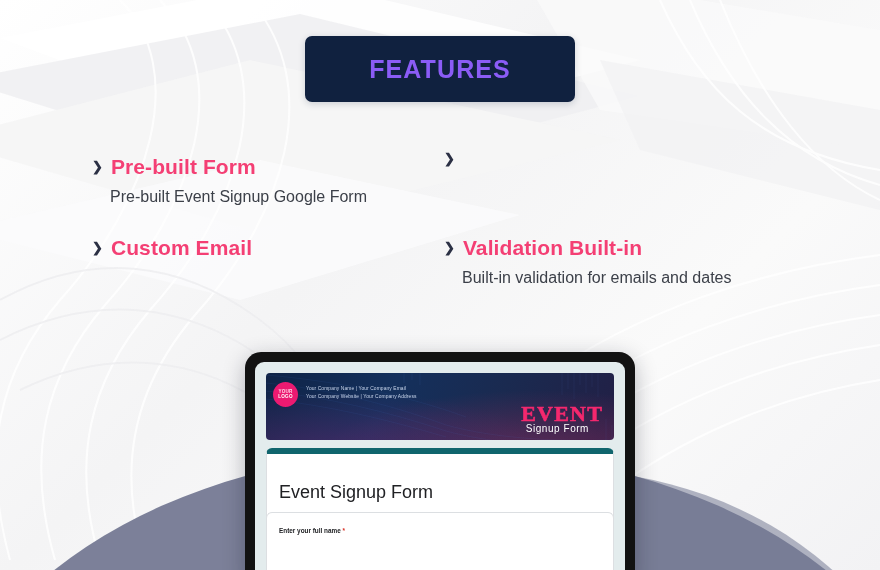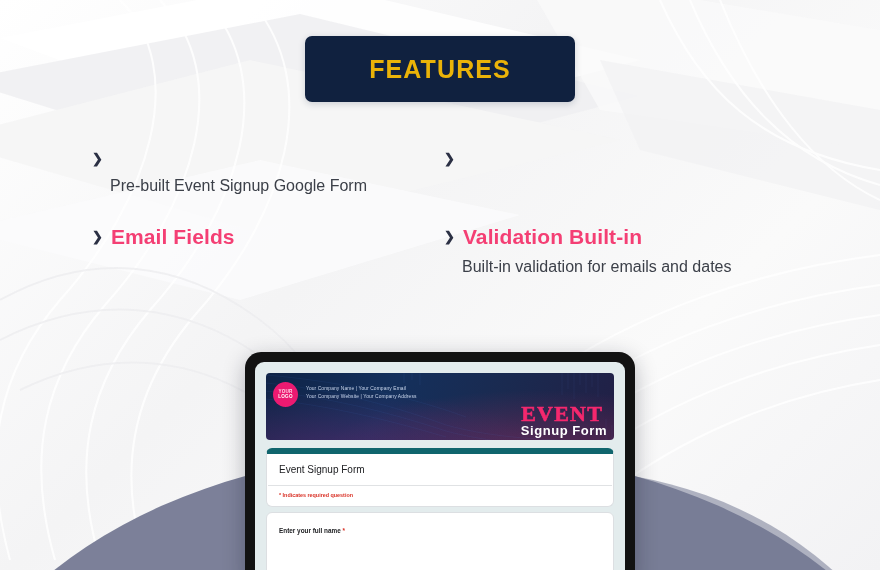"FEATURES" .badge-text { color: #eab308 -> #8b5cf6 }
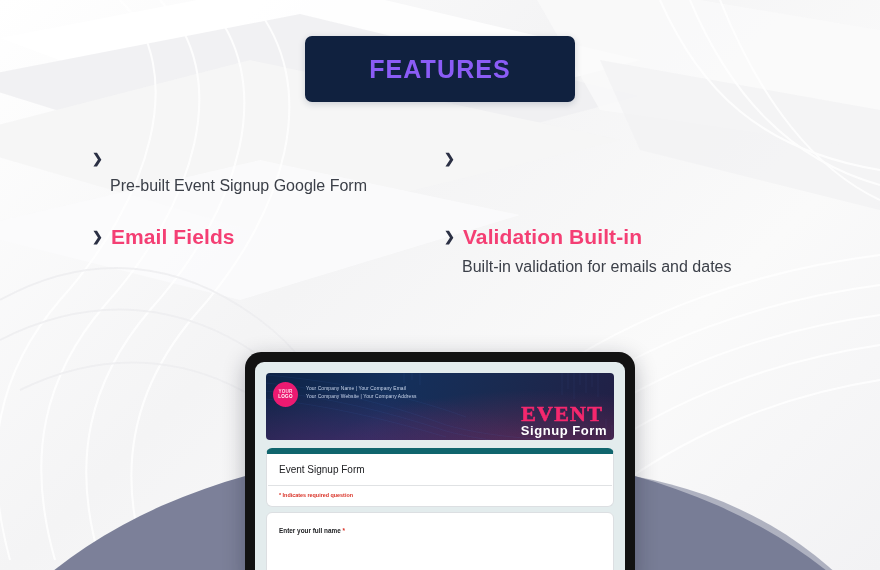"Pre-built Form" span.feature-title { html: none -> <span>Pre-built Form</span> }
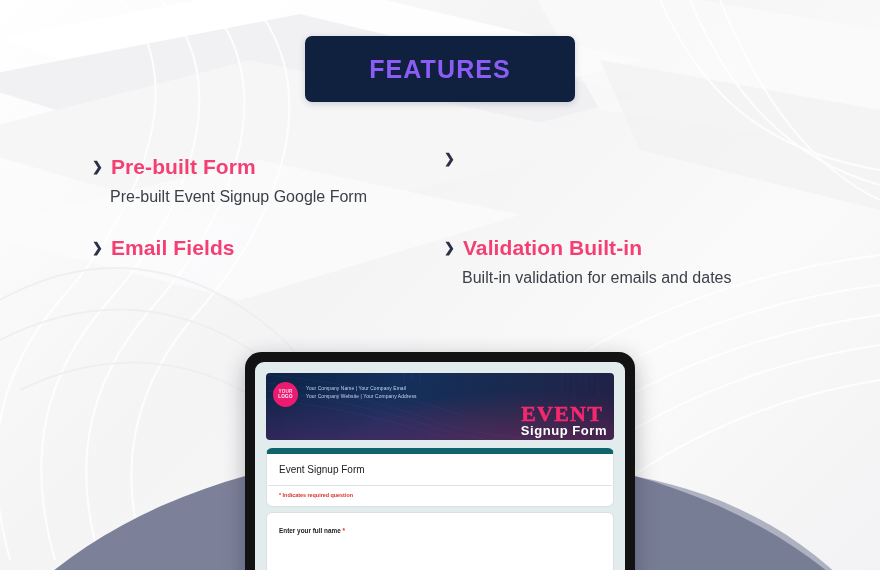"Email Fields" span.feature-title { text: Email Fields -> Custom Email }
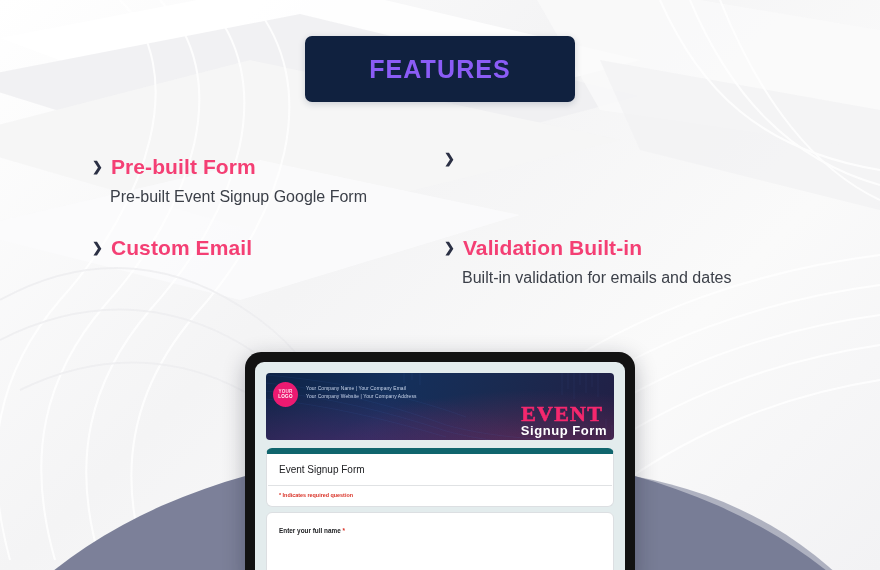"Signup Form" .event-sub { font-size: 13px -> 10px; font-weight: bold -> normal; right: 7px -> 25px }
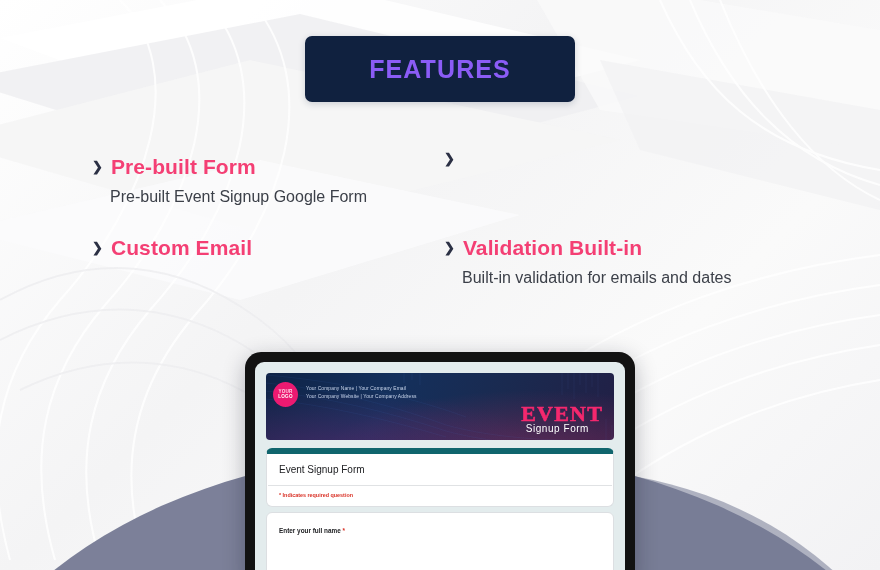"Event Signup Form" .form-title { font-size: 10px -> 18px; padding: 10px 12px 9px 12px -> 28px 12px 9px 12px }
